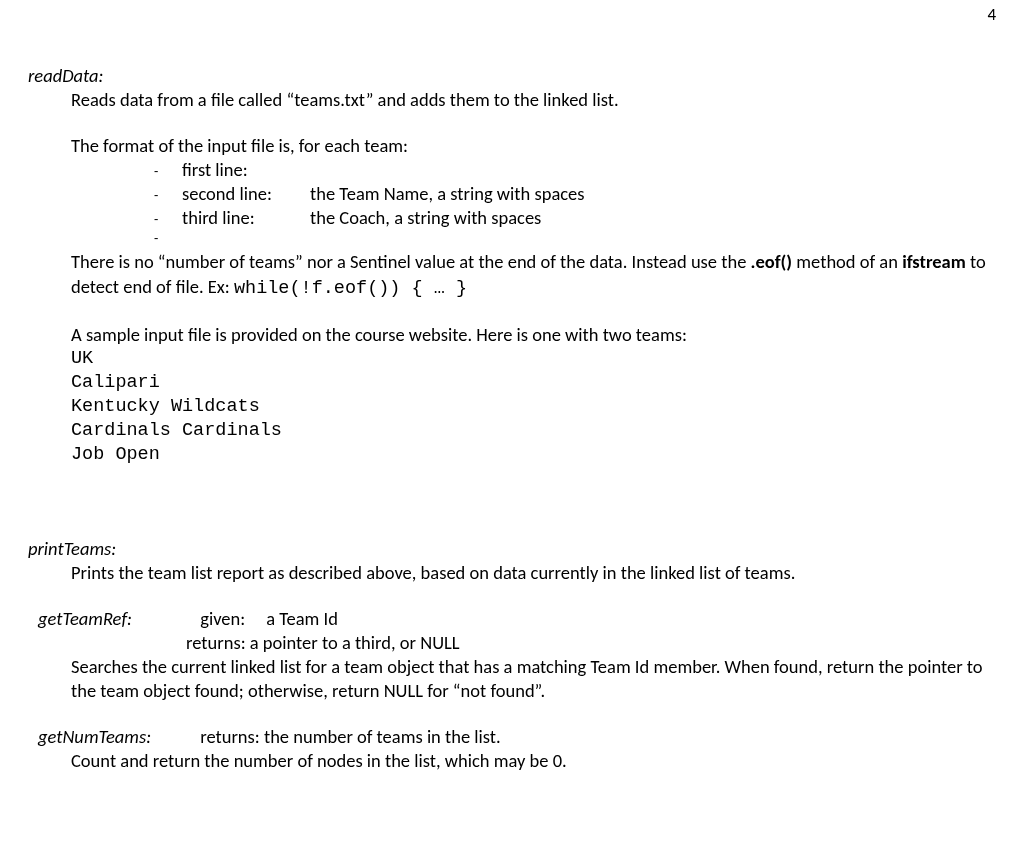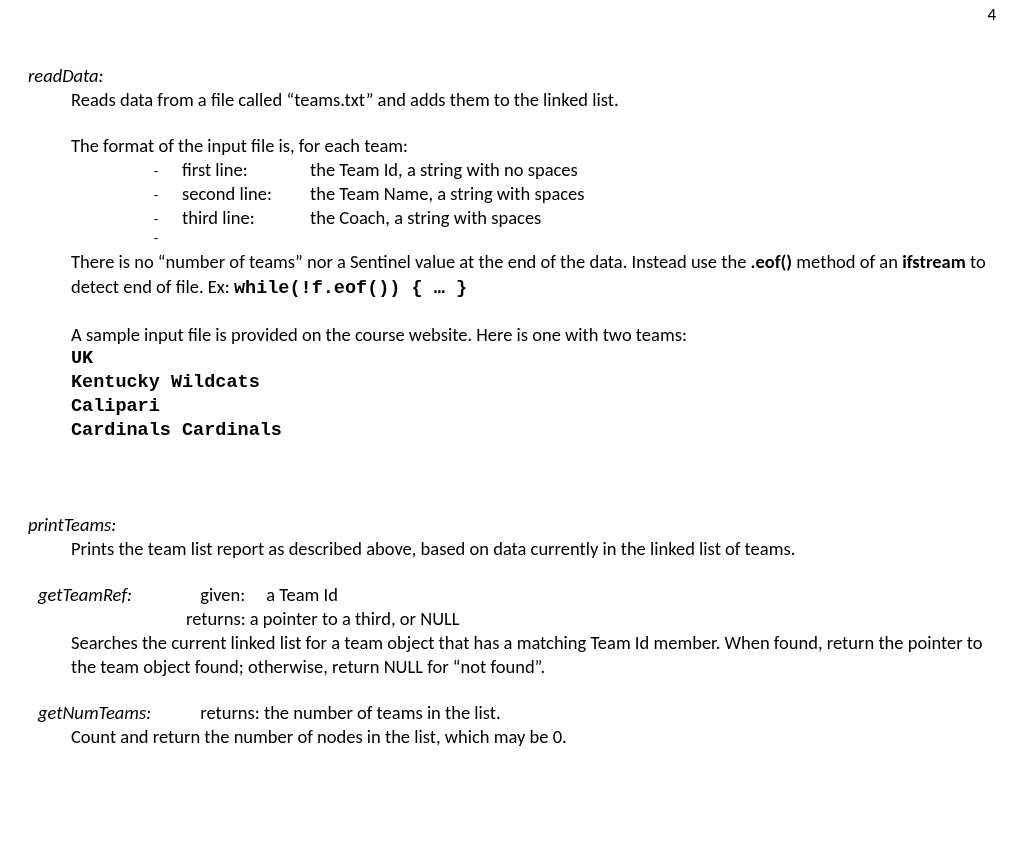"the Team Id, a string" span.bullet-desc { html: <span>the Team Id, a string with no spaces</span> -> none }
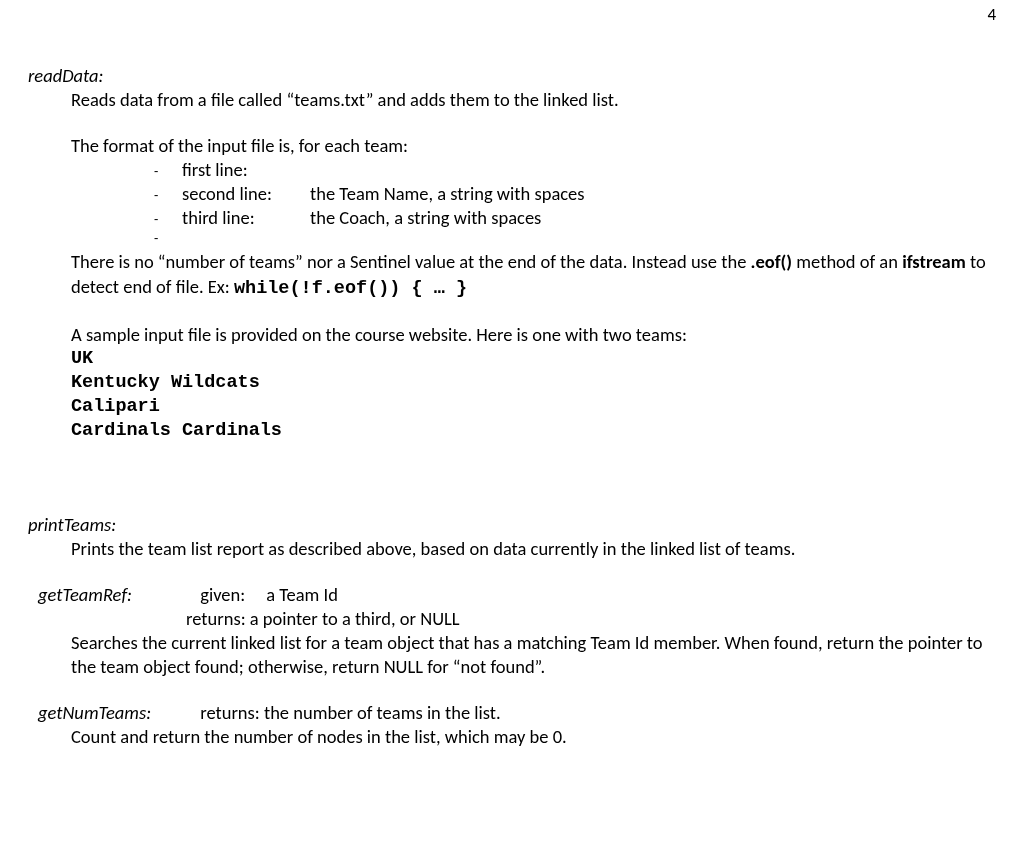"while(!f.eof()) { … }" .code { font-weight: bold -> none }
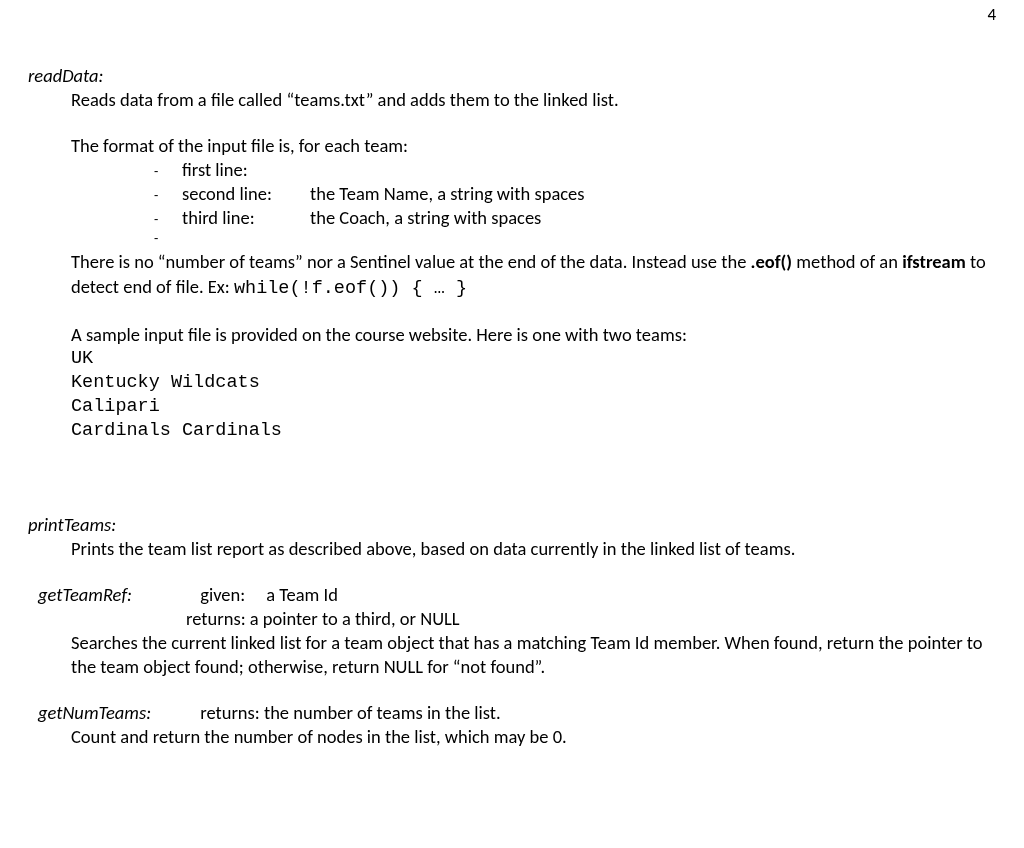"Kentucky Wildcats" div.indent-1 { order: before "Calipari" -> after "Calipari" }
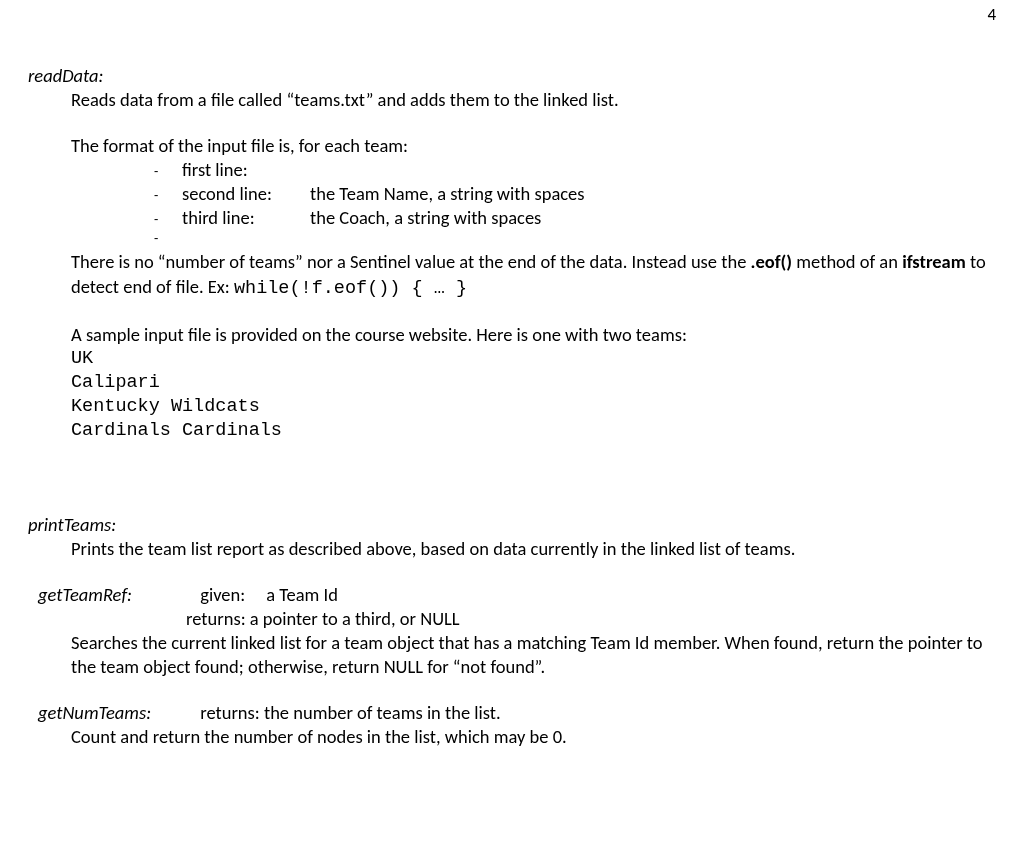"Job Open" div.indent-1 { html: none -> <div>Job Open</div> }
